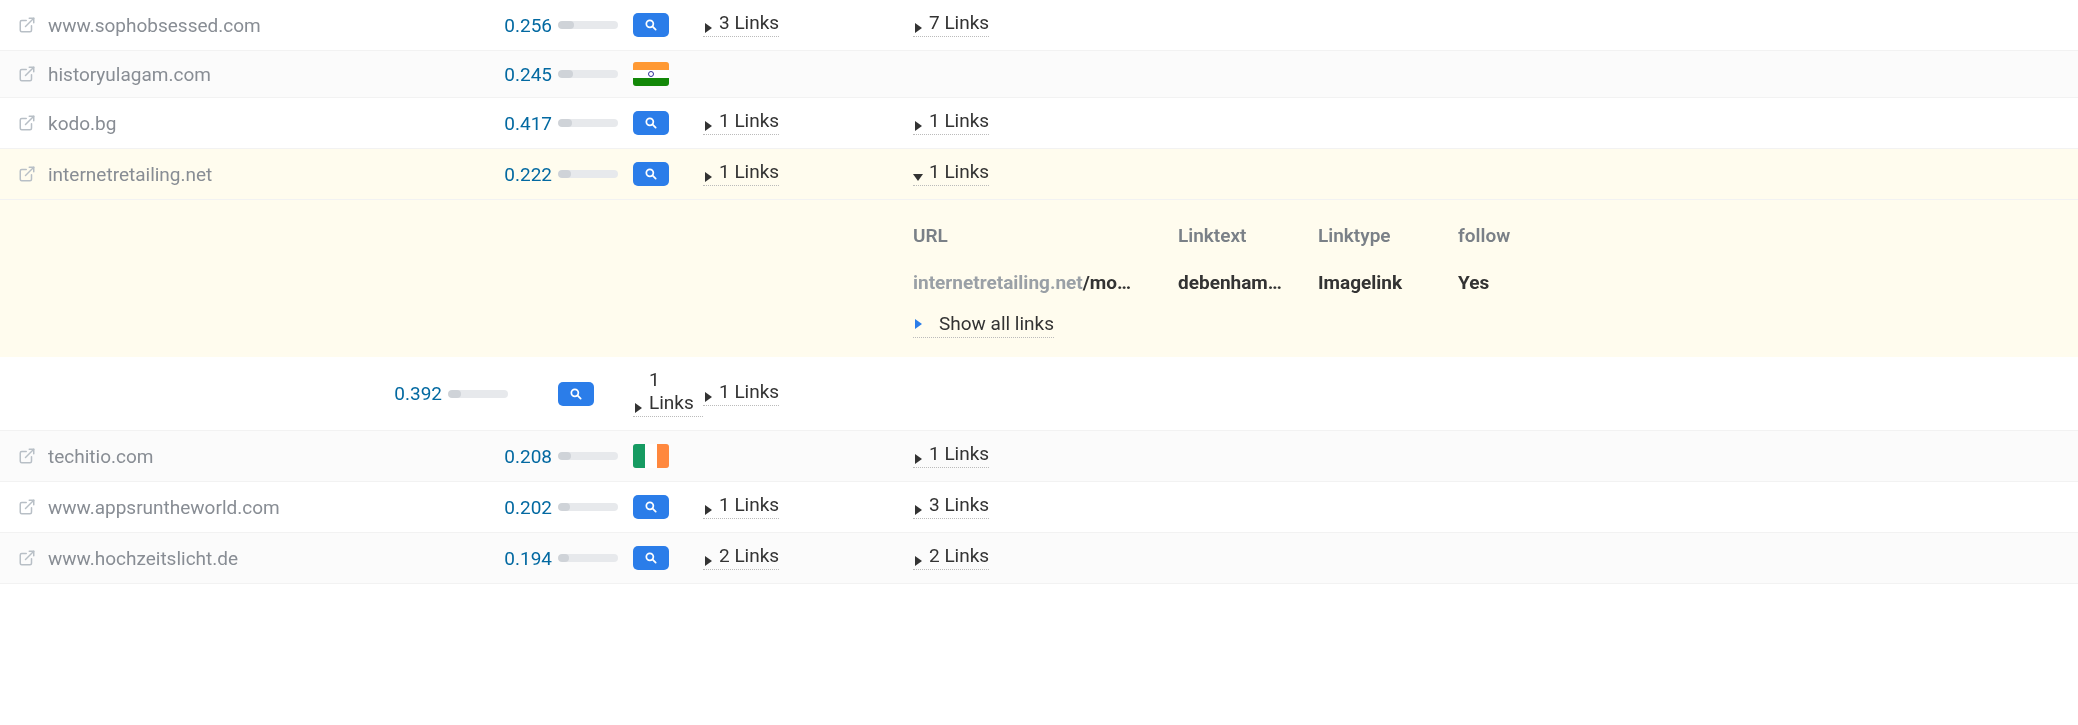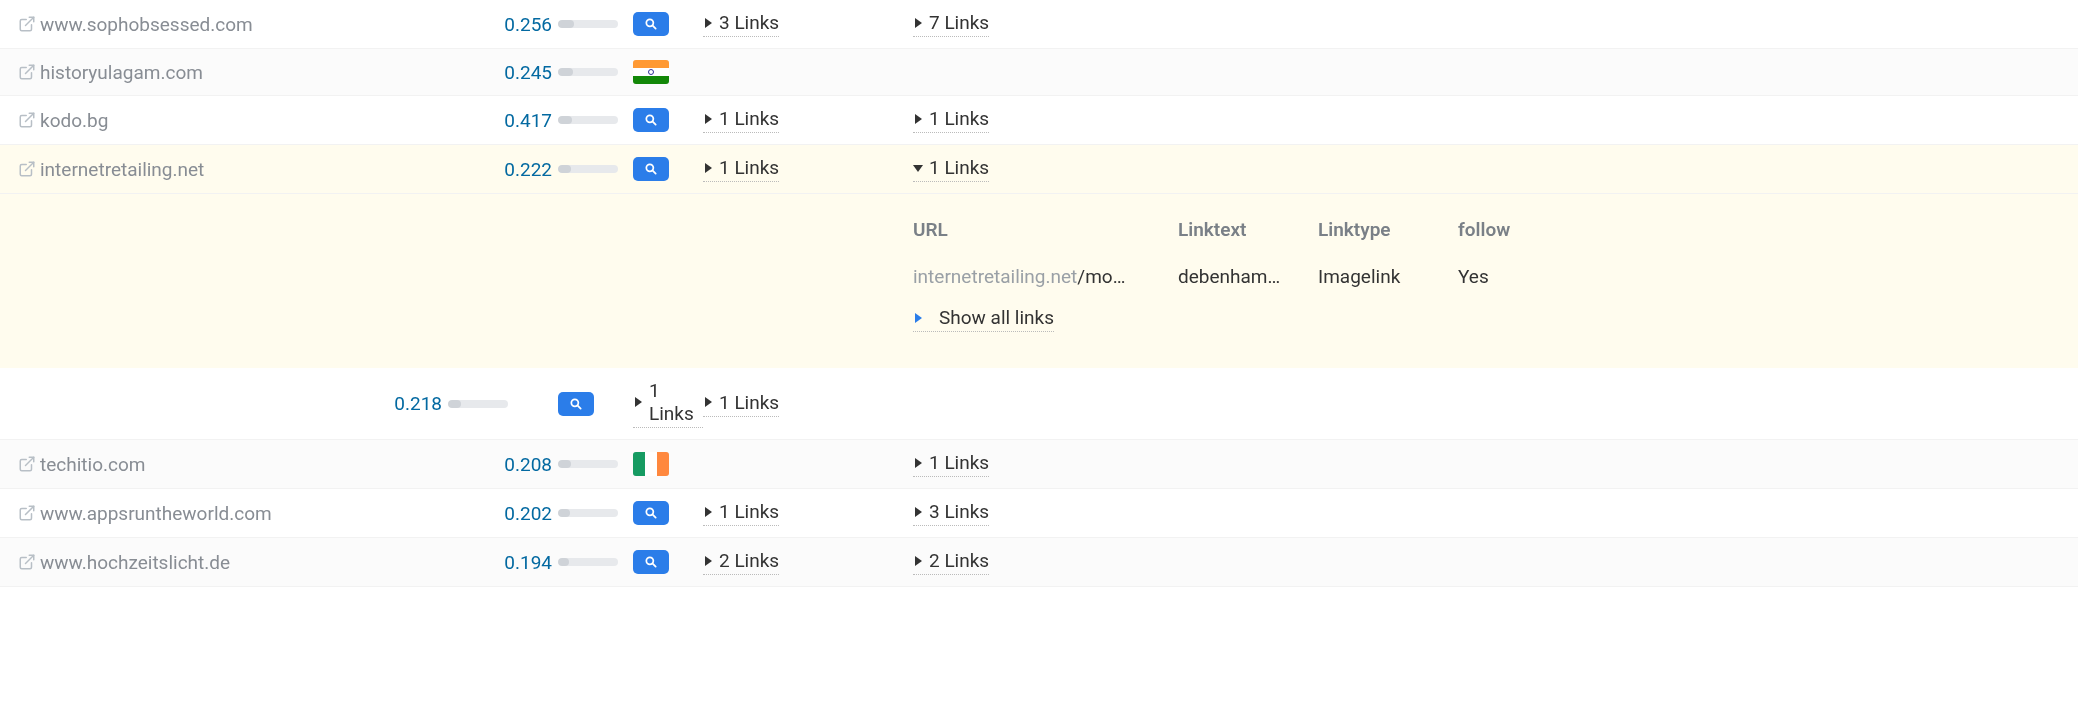"www.sophobsessed.com" .domain-cell { gap: 4px -> 12px }
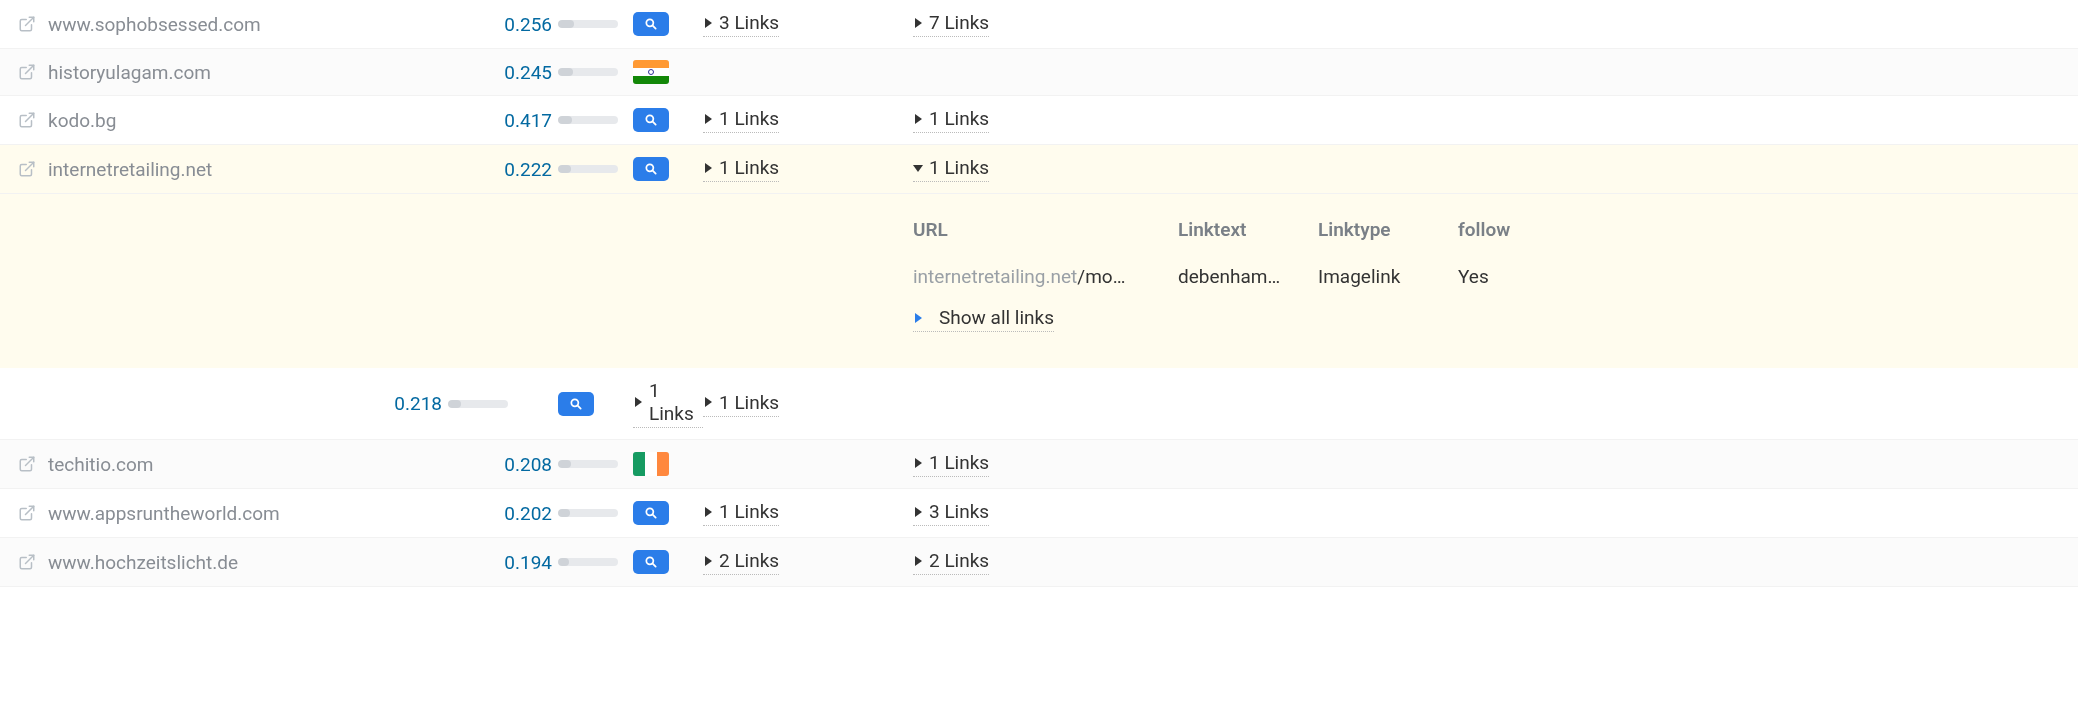"3 Links" .links-toggle { align-items: center -> flex-end }
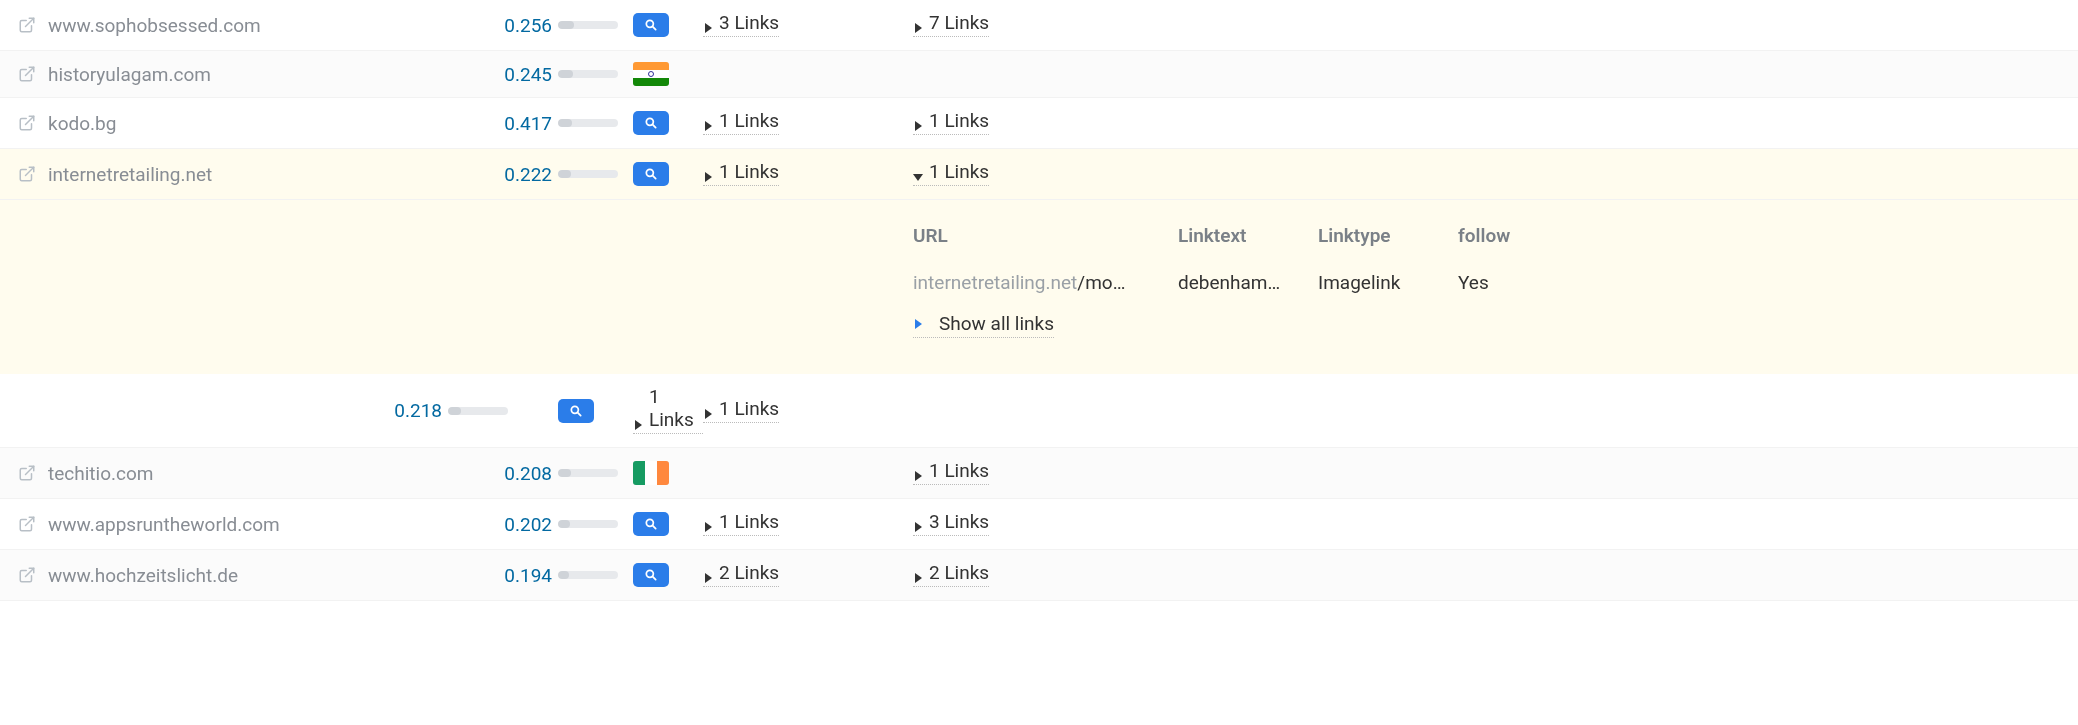"URL" .details { padding: 10px 18px 36px 18px -> 10px 18px 19px 18px }
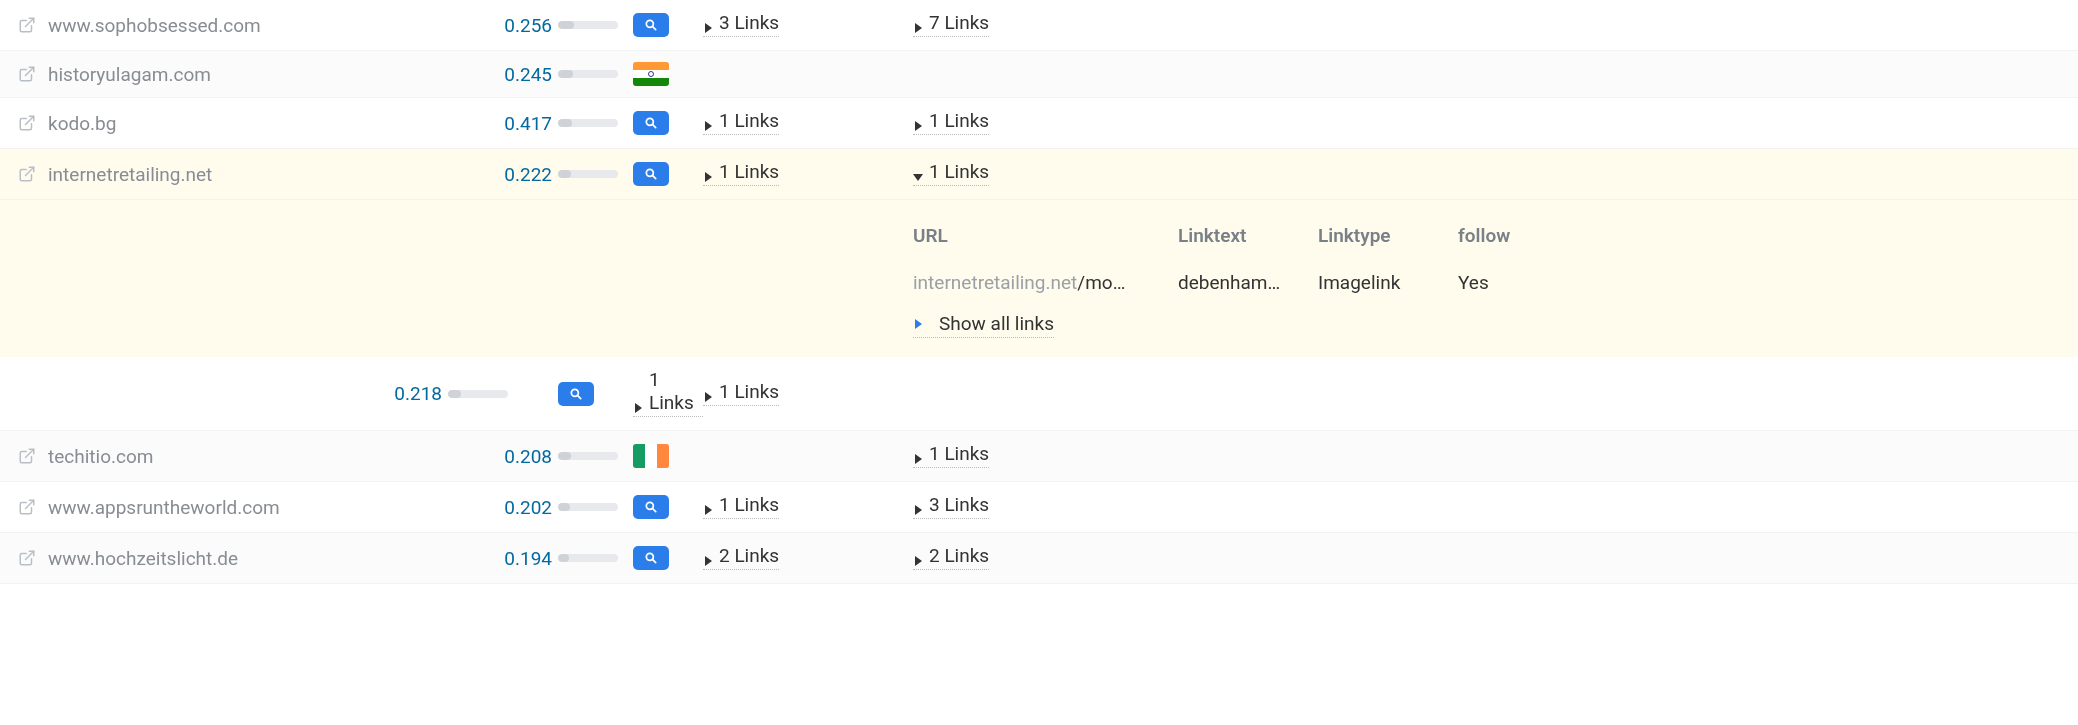"internetretailing.net/mo…" .details-row { font-weight: none -> bold }
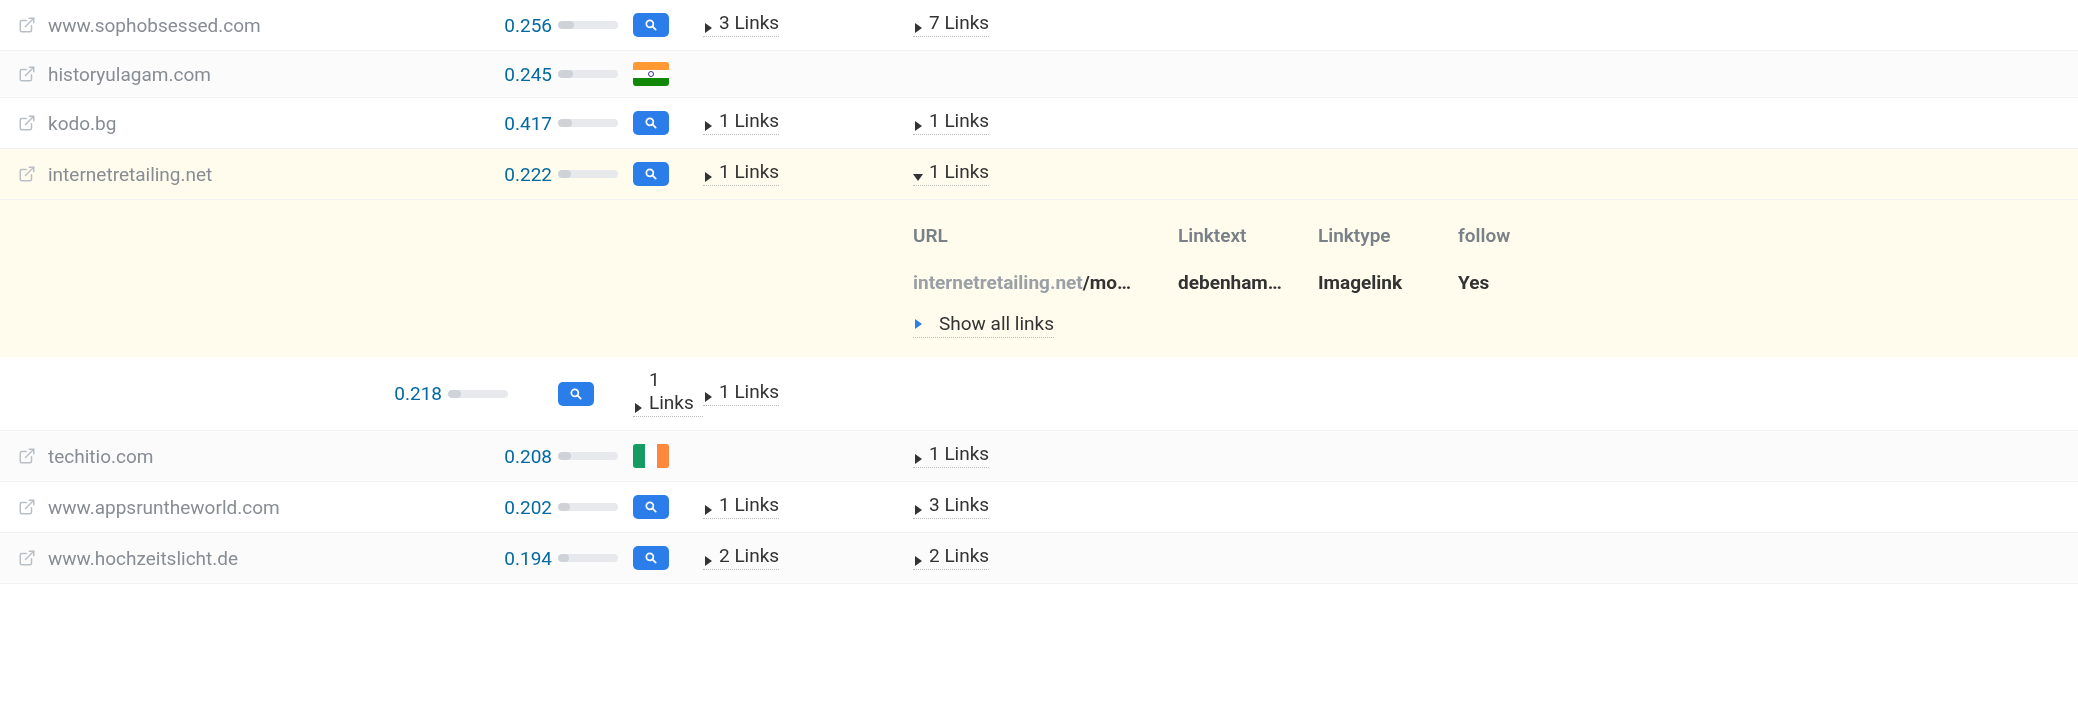"0.218" div.score { text: 0.218 -> 0.392 }
